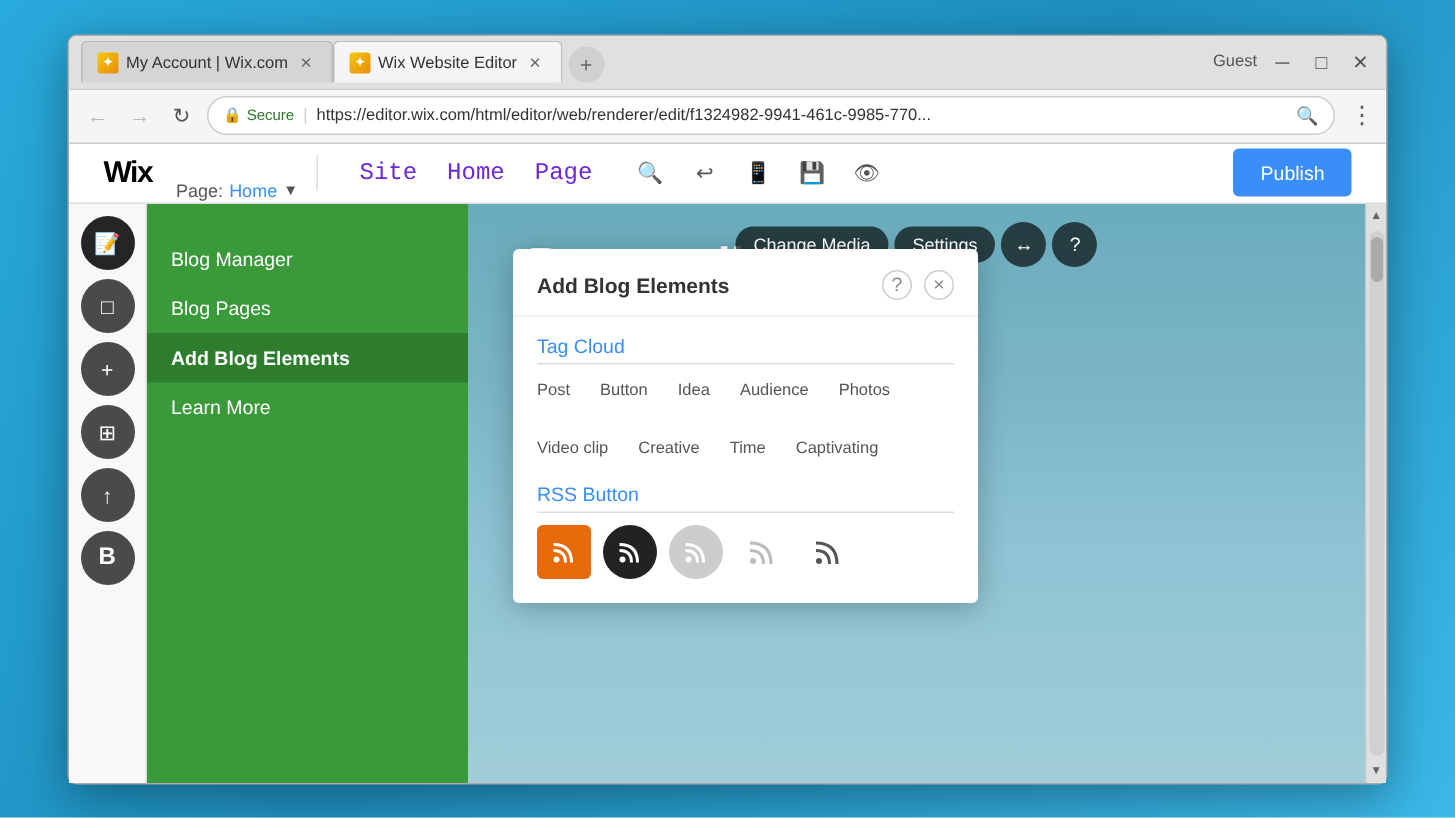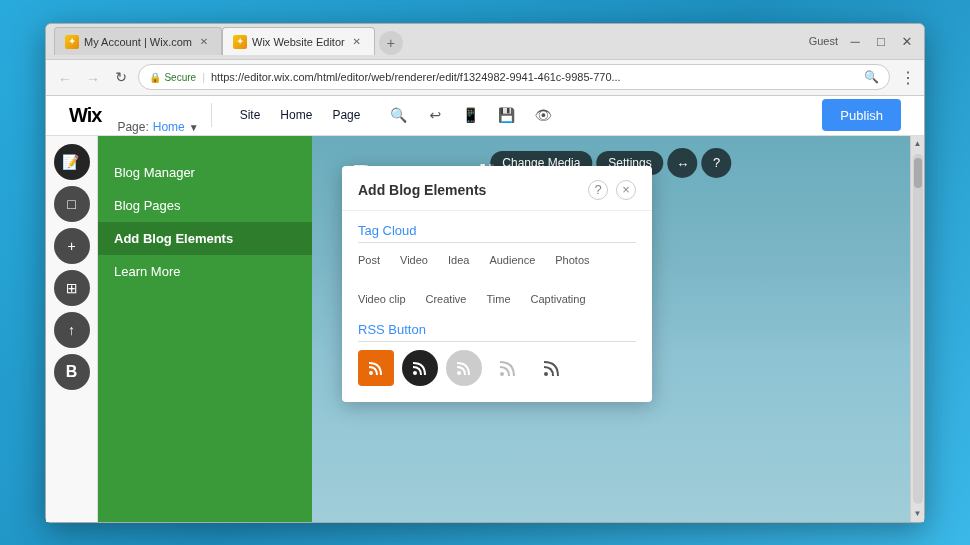"Site" .toolbar-text-btn { color: #0f172a -> #6d28d9; font-family: none -> Liberation Mono, monospace; font-size: 12px -> 16px }
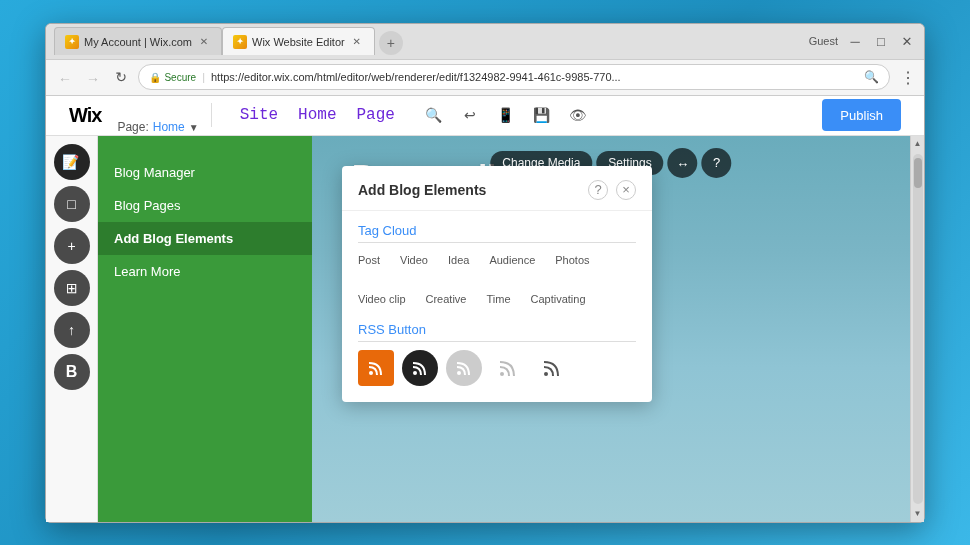"Video" span.tag-chip { text: Video -> Button }
